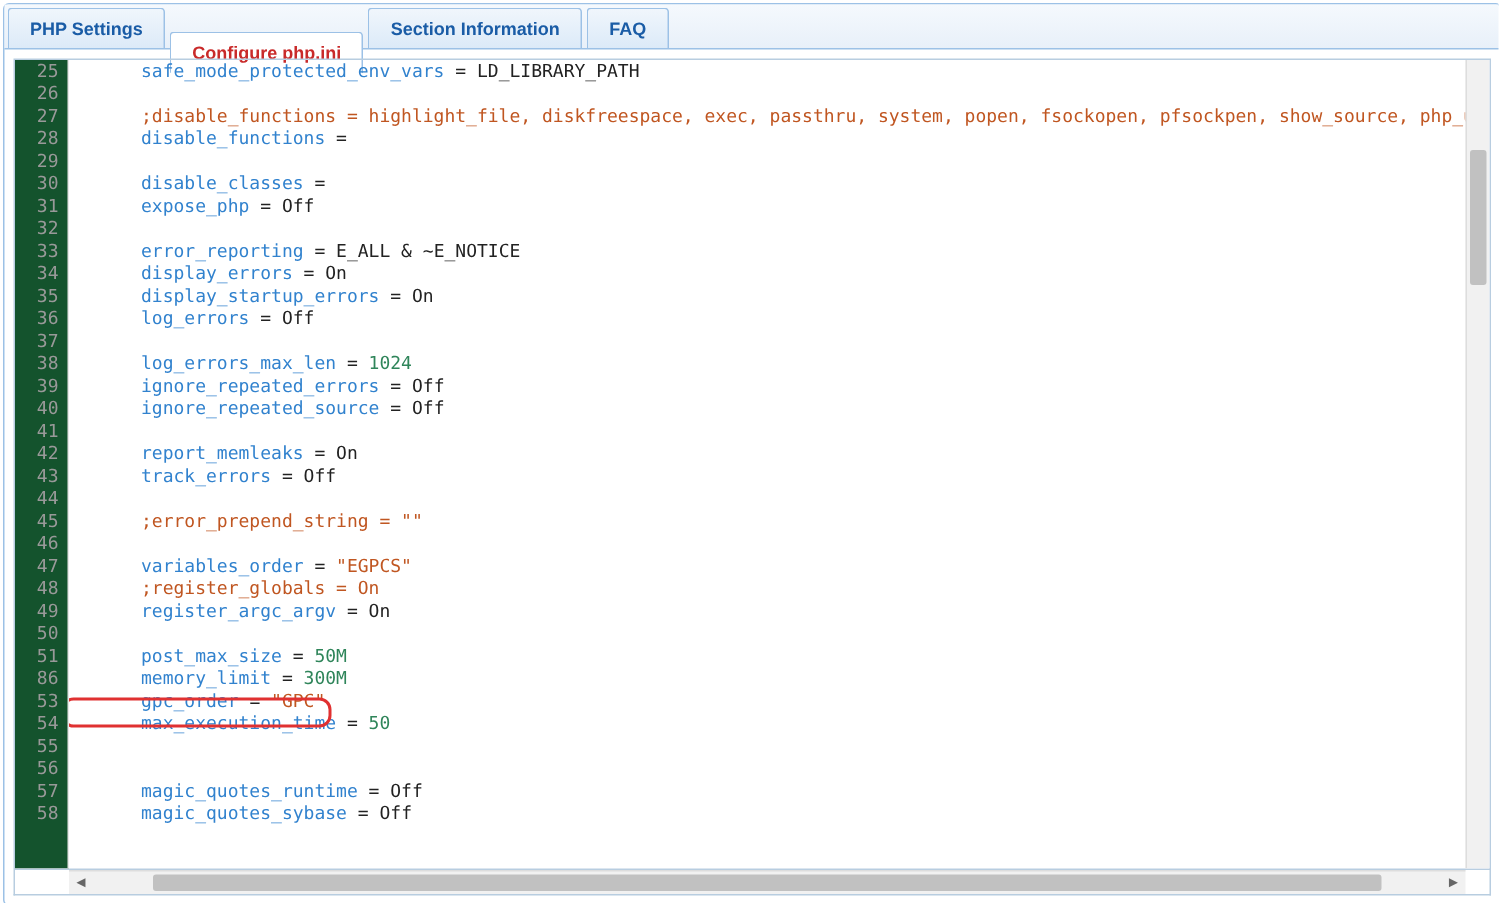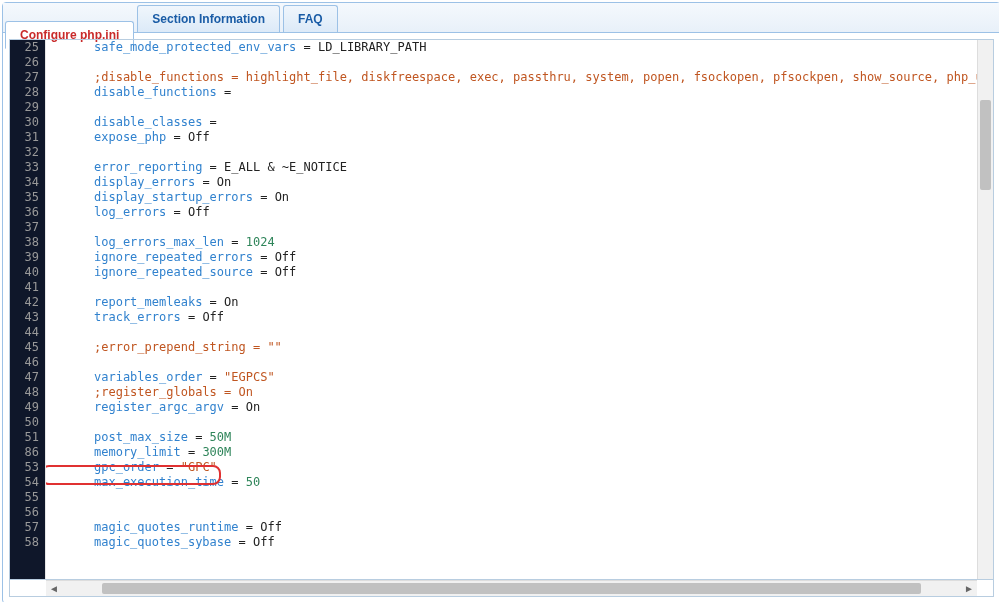"PHP Settings" div.tab { html: none -> <div>PHP Settings</div> }
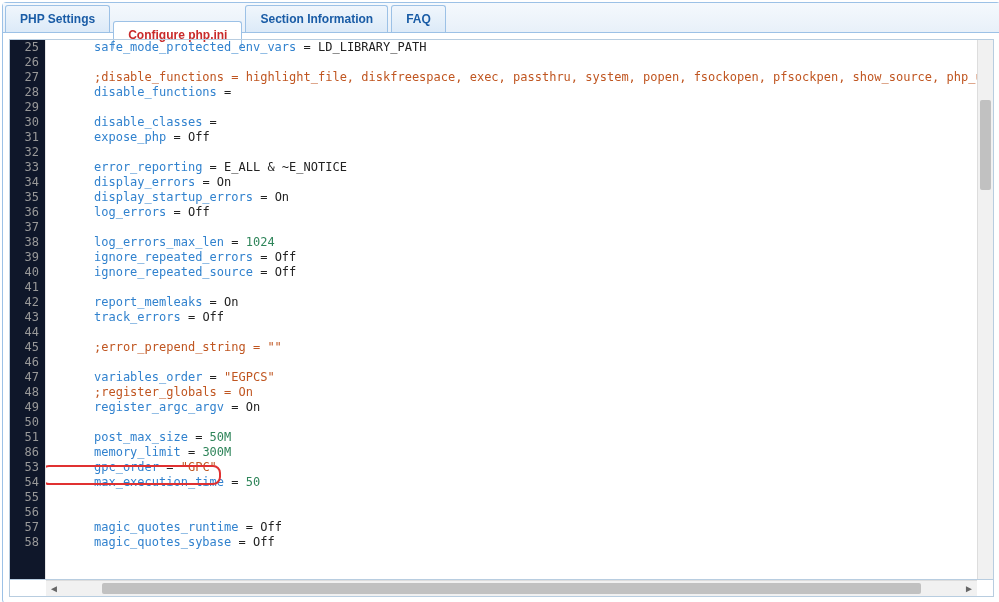"25" .gutter { background: #0f172a -> #14532d }
